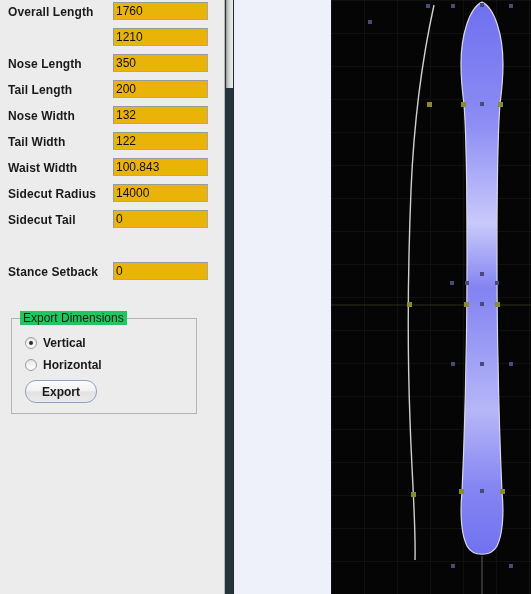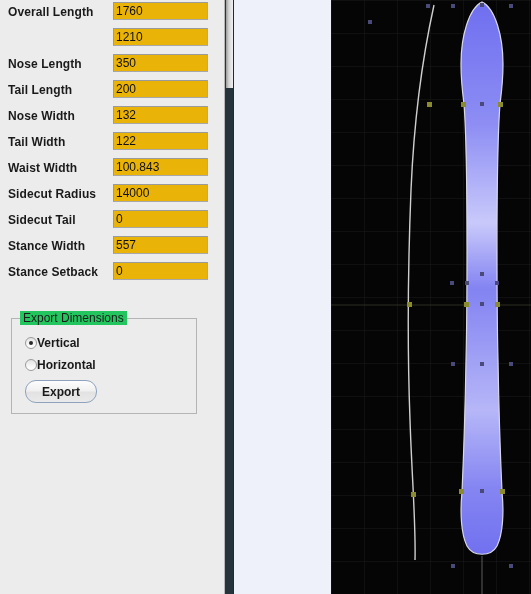"Stance Width" div.param-row { html: <div> <span>Stance Width</span> <input> </div> -> none }
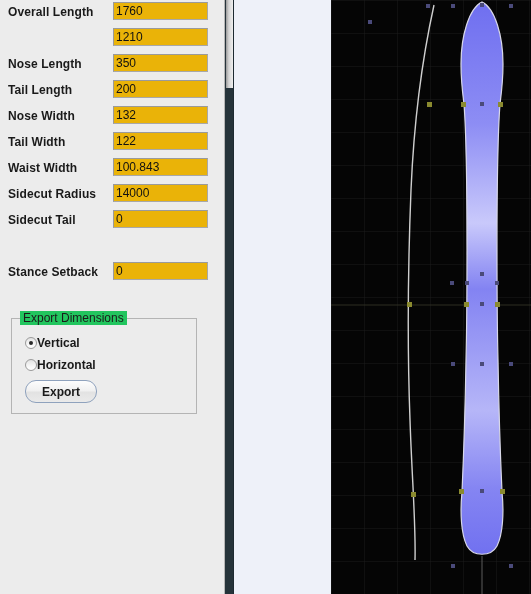"Vertical" .radio-row { gap: 0 -> 6px }
